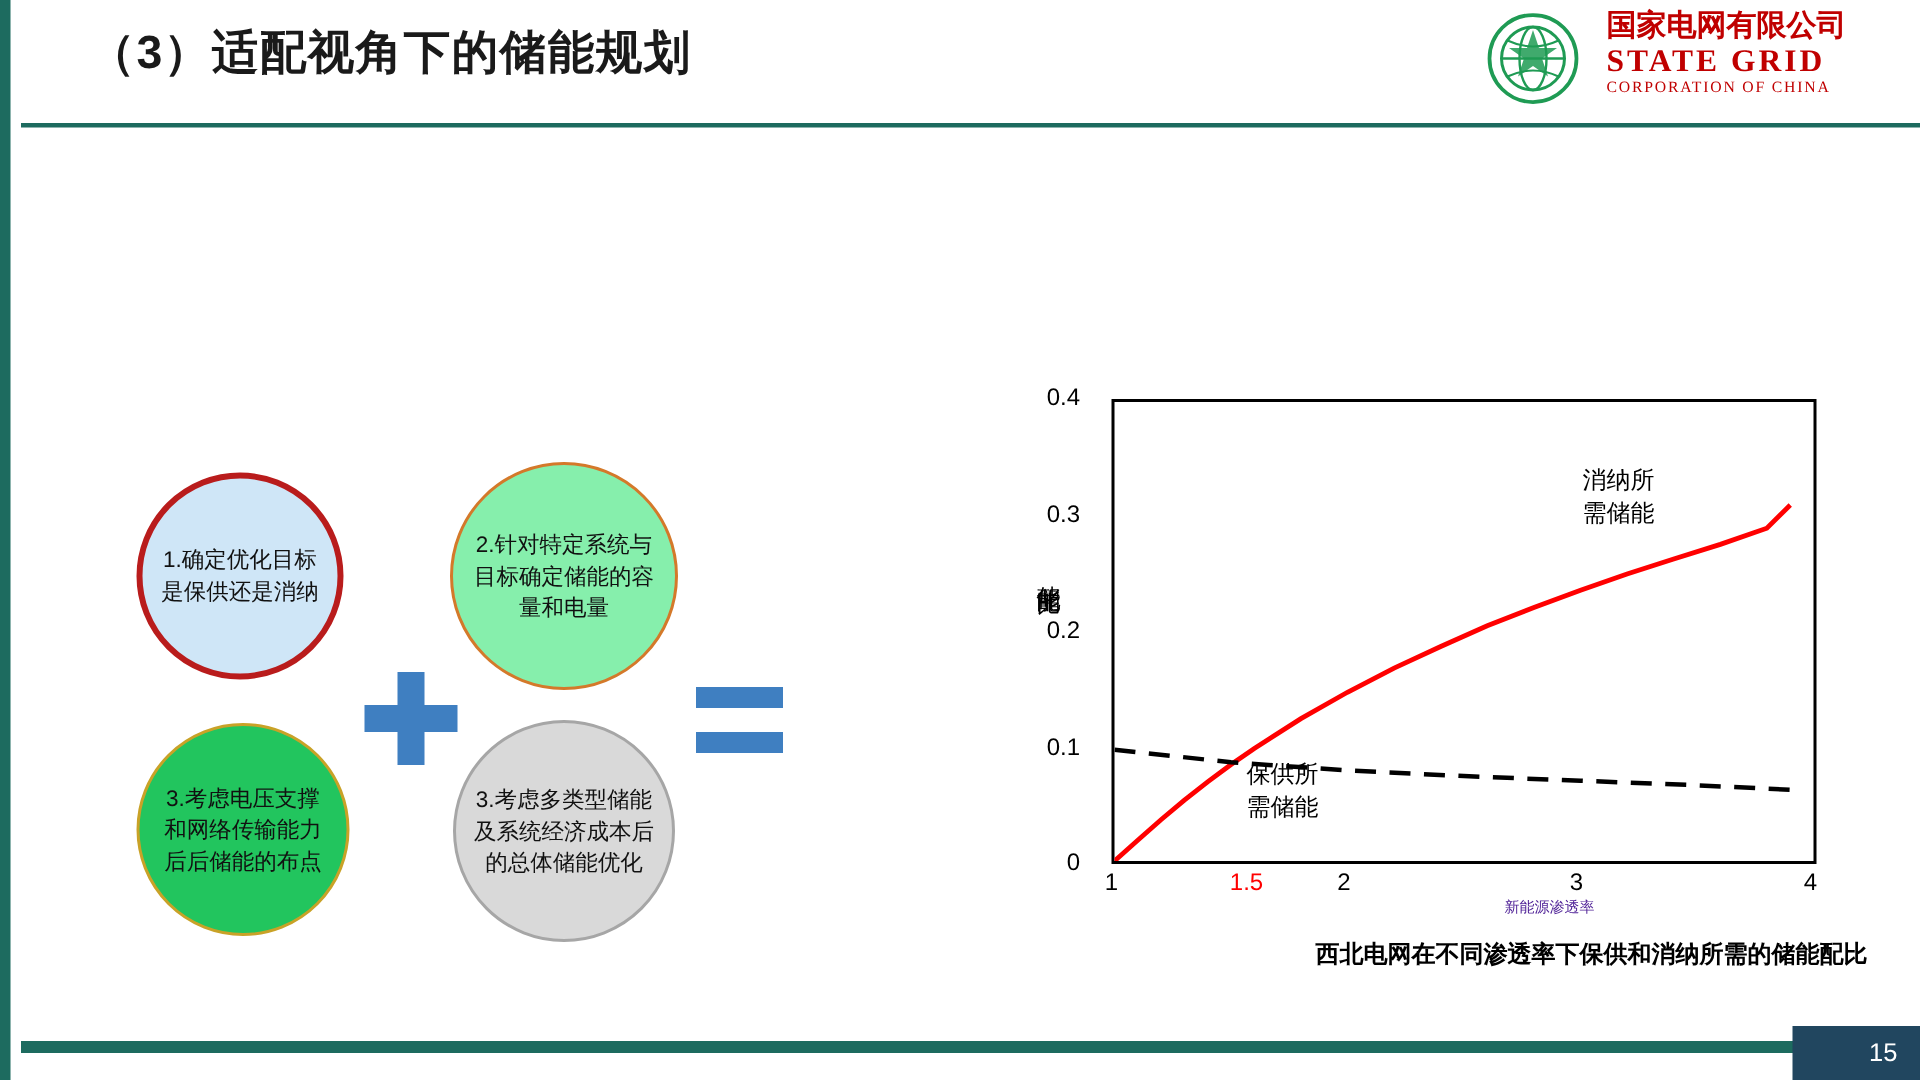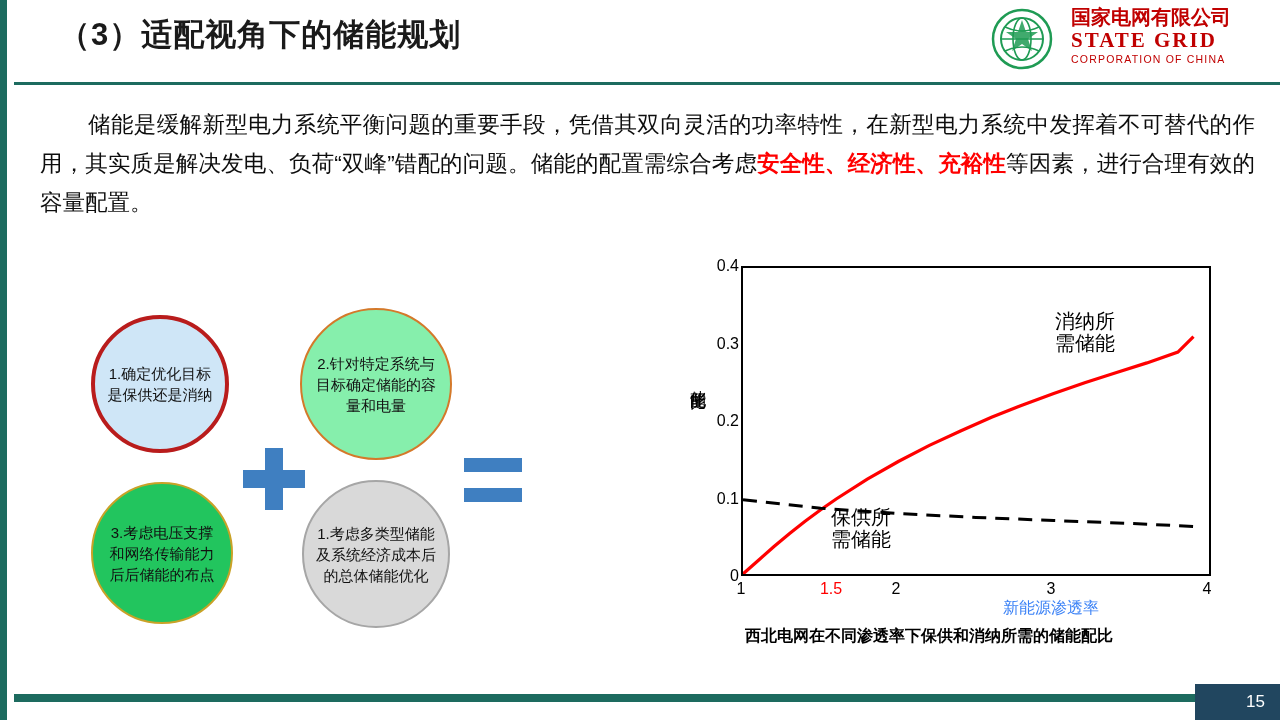"CORPORATION OF CHINA" .logo-en2 { font-family: Liberation Sans, sans-serif -> Liberation Serif, serif }
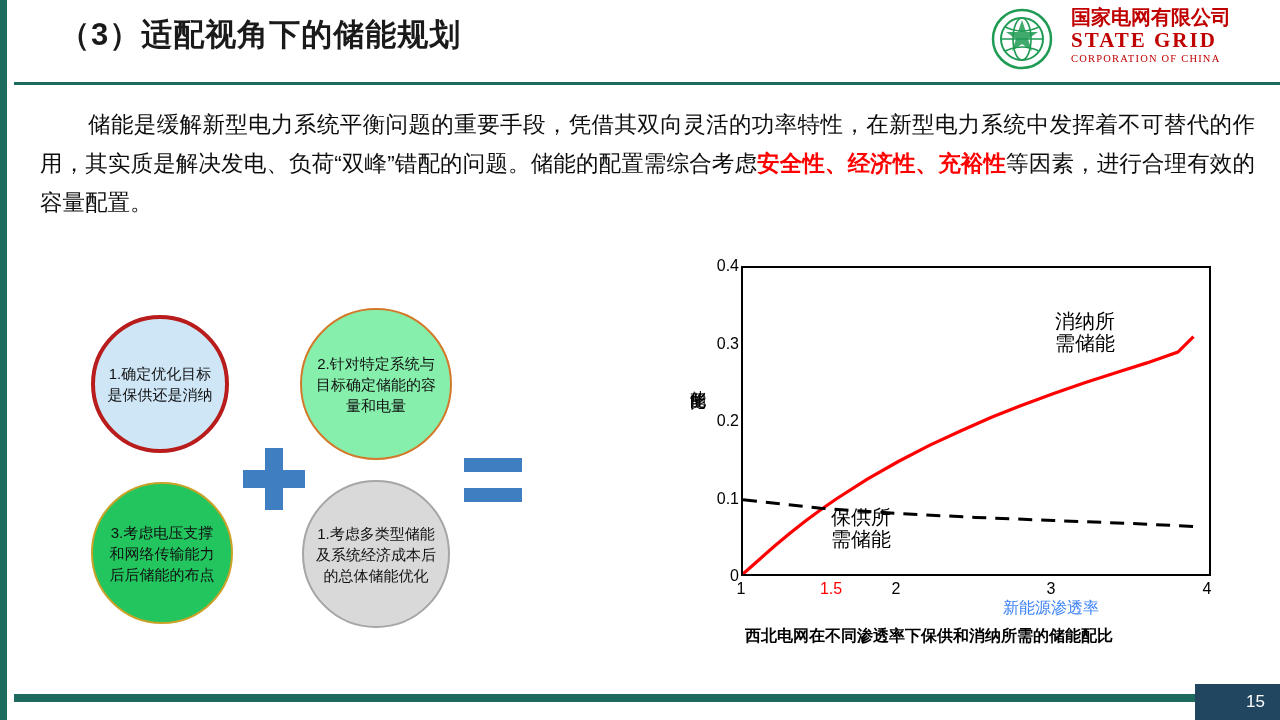"储能是缓解新型电力系统平衡问题的重要手段，凭借其双向灵活的功率特性，在新型电力系" div.paragraph { html: <div> <span>储能是缓解新型电力系统平衡问题的重要手段，凭借其双向灵活的功率特性，在新型电力系统中发挥着不可替代的作用，其实质是解决发电、负荷“双峰”错配的问题。储能的配置需综合考虑</span><span>安全性、经济性、充裕性</span><span>等因素，进行合理有效的容量配置。</span> </div> -> none }
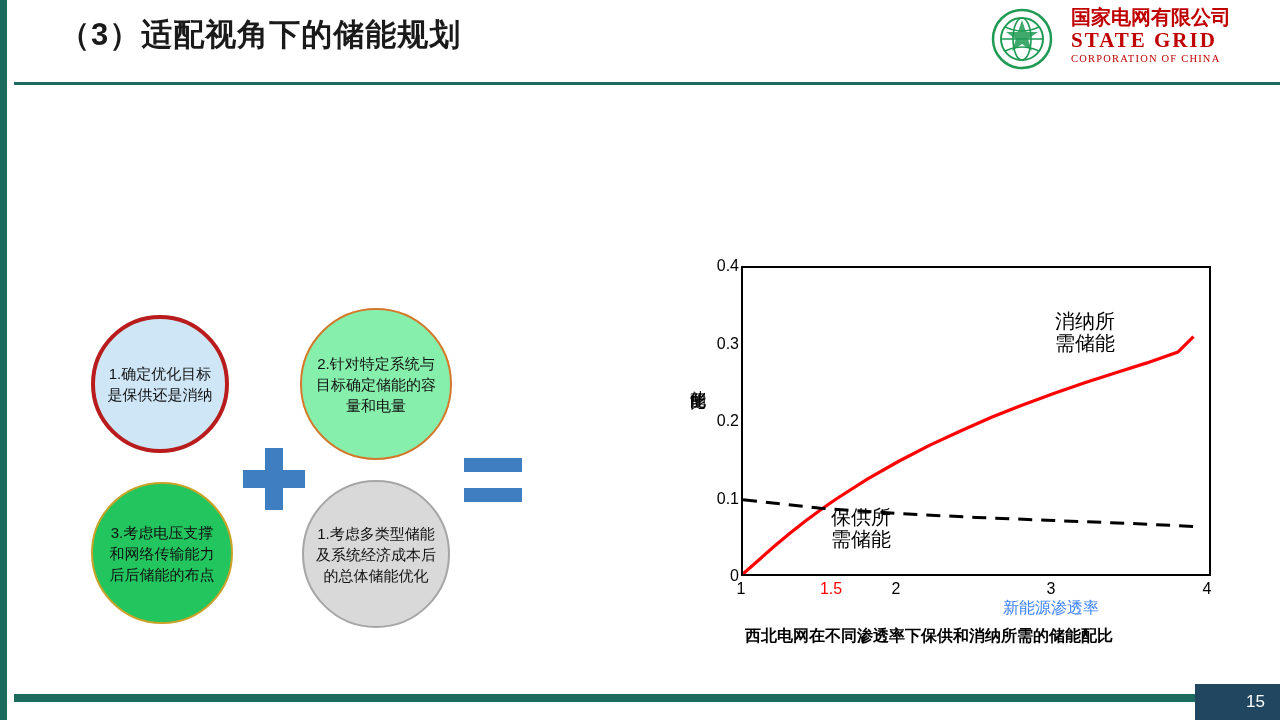"0.4" .ytick { margin-right: 2px -> 21px }
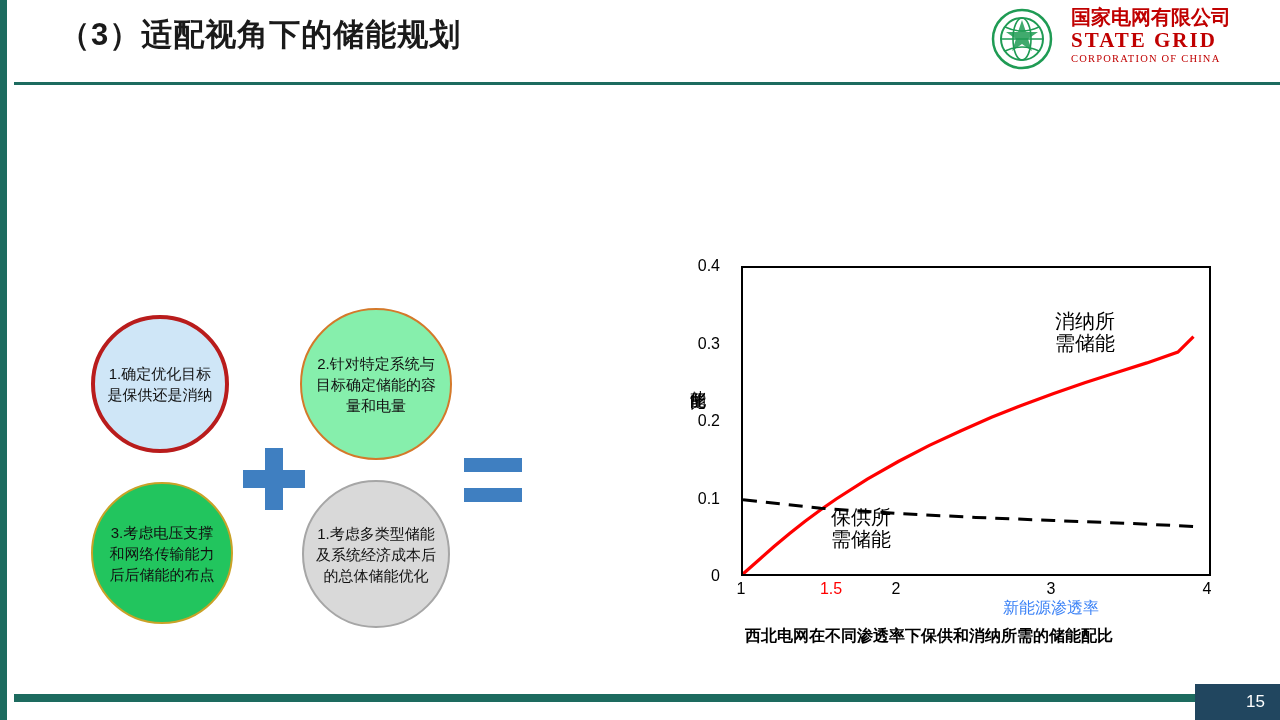"消纳所" .annot { font-size: 20px -> 16px }
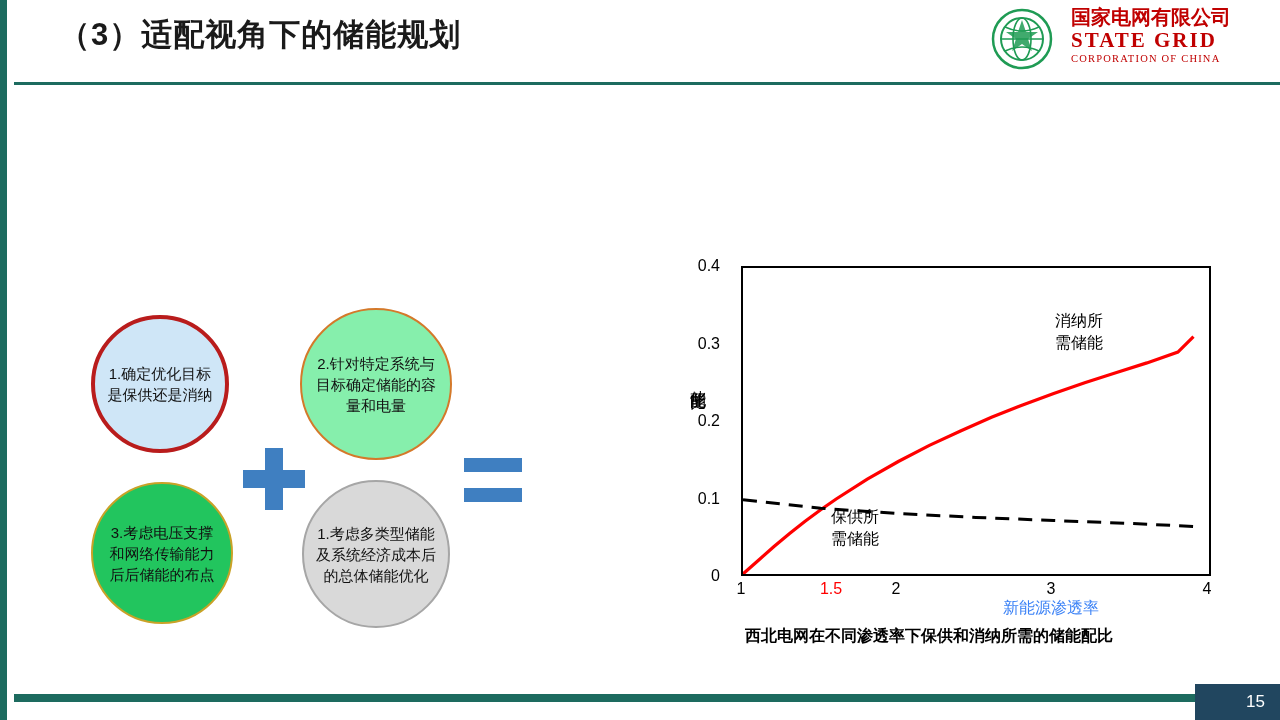"1.考虑多类型储能及系统经济成本后的总体储能优化" span { text: 1 -> 3 }
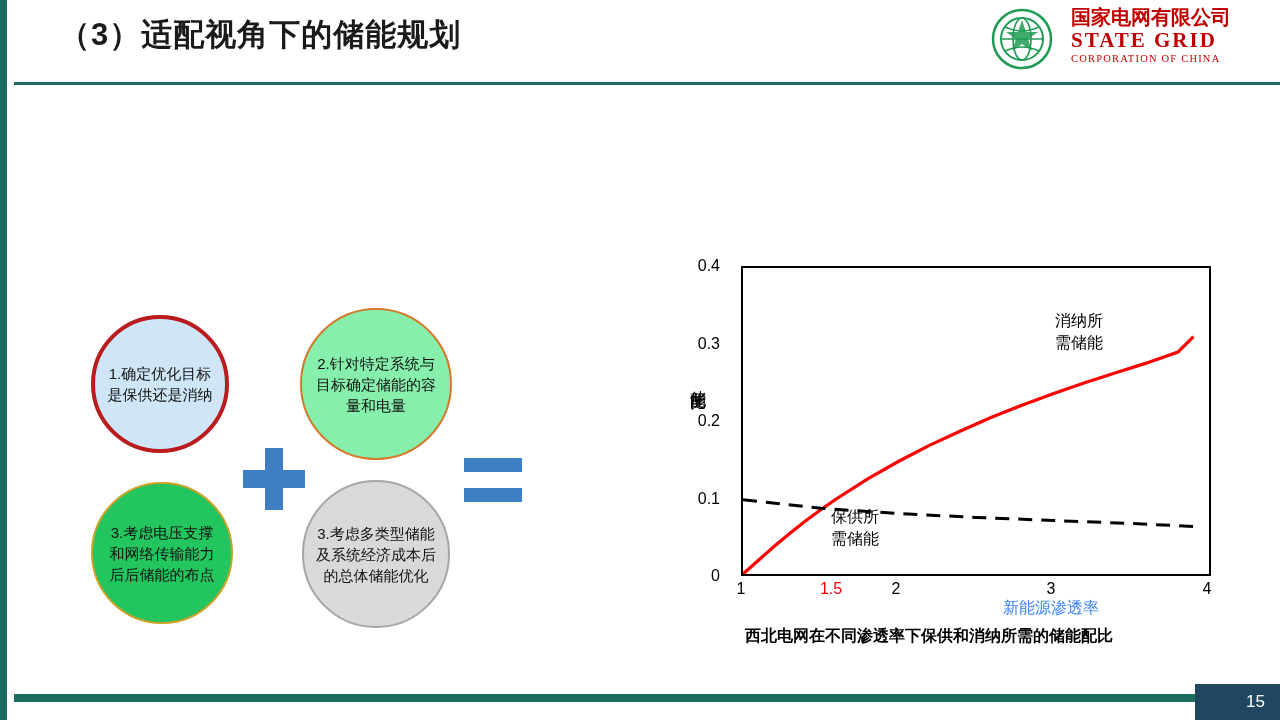"新能源渗透率" .xlabel { color: #3b82f6 -> #4c1d95; font-size: 16px -> 10px }
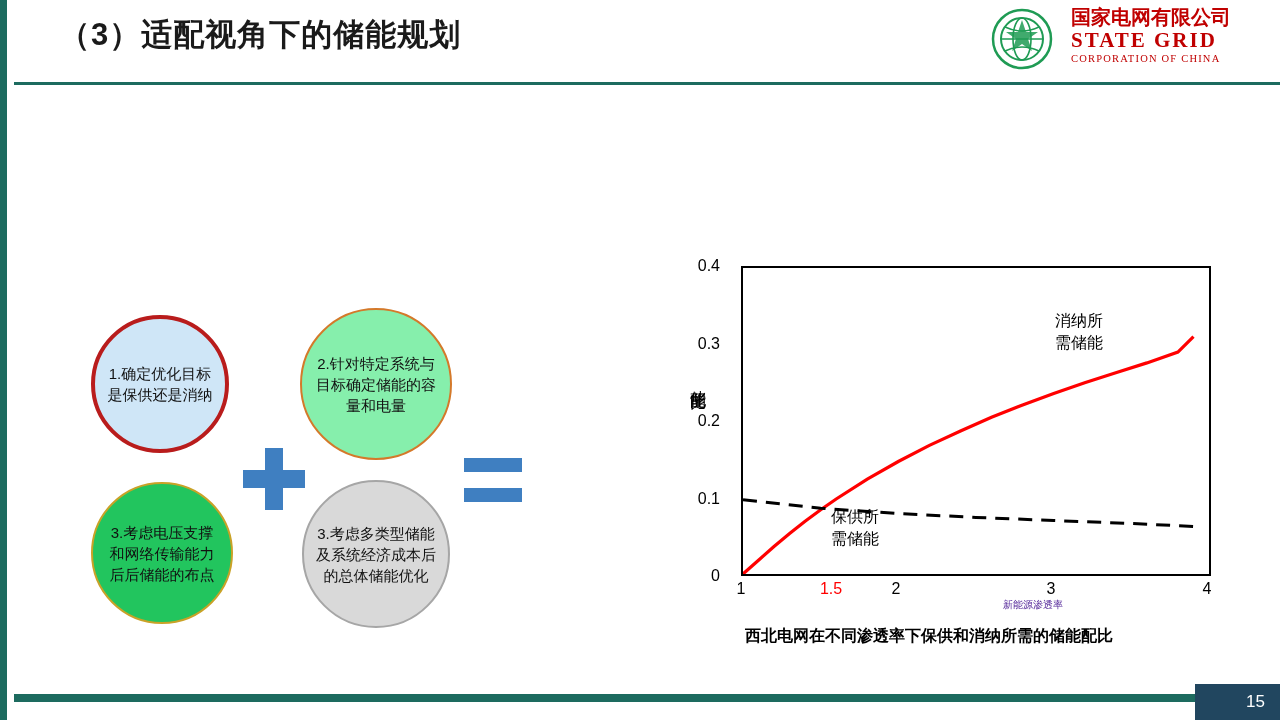"西北电网在不同渗透率下保供和消纳所需的储能配比" .chart-caption { text-align: left -> right }
